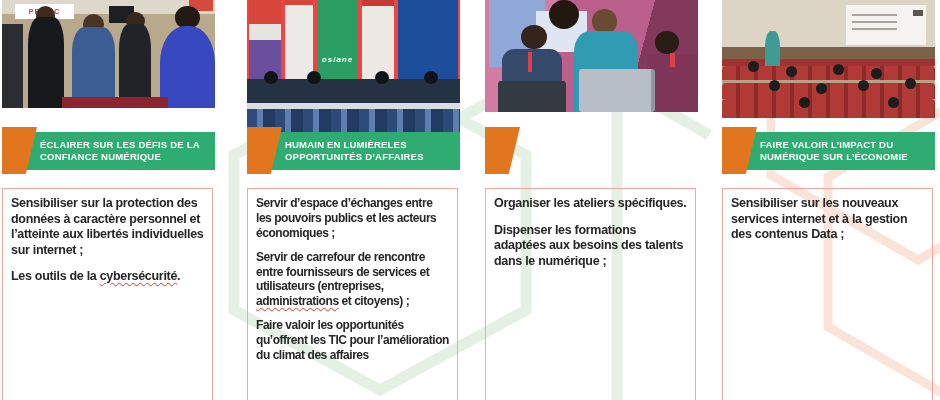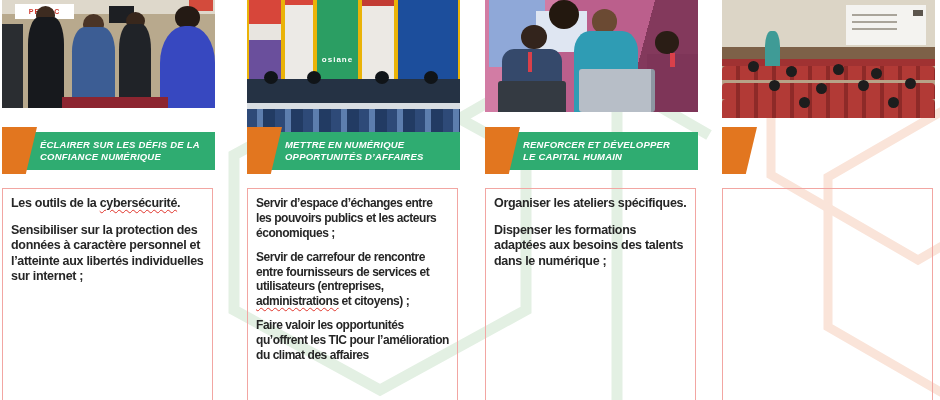"osiane" #c2 .photo { background: #eab308 -> #ef4444; font-style: none -> italic }
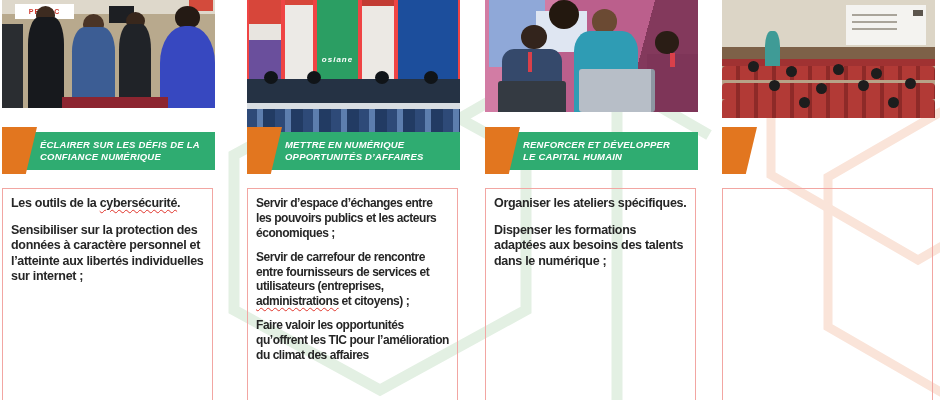"ÉCLAIRER SUR LES DÉFIS DE" .banner { font-style: italic -> none }
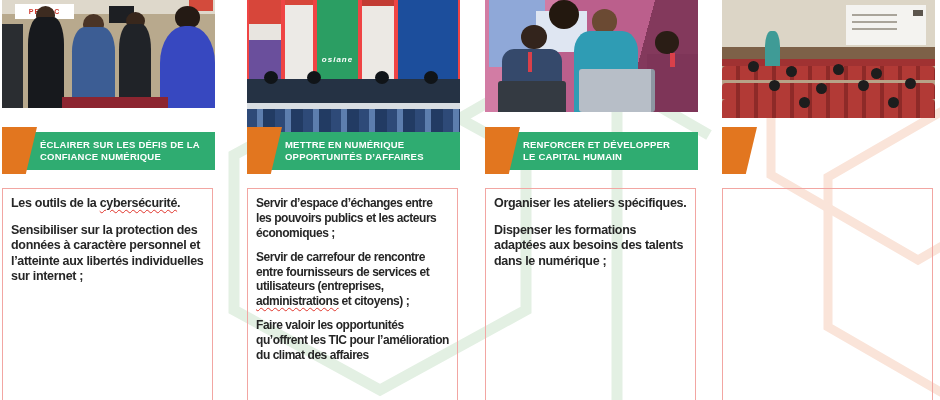"METTRE EN NUMÉRIQUE" div.banner { text: METTRE EN NUMÉRIQUE -> HUMAIN EN LUMIÈRELES }
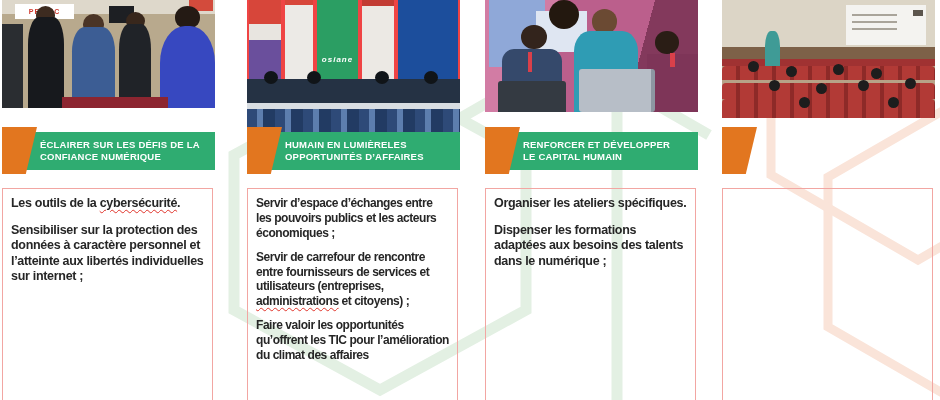"RENFORCER ET DÉVELOPPER" div.banner { html: <div>RENFORCER ET DÉVELOPPER LE CAPITAL HUMAIN</div> -> none }
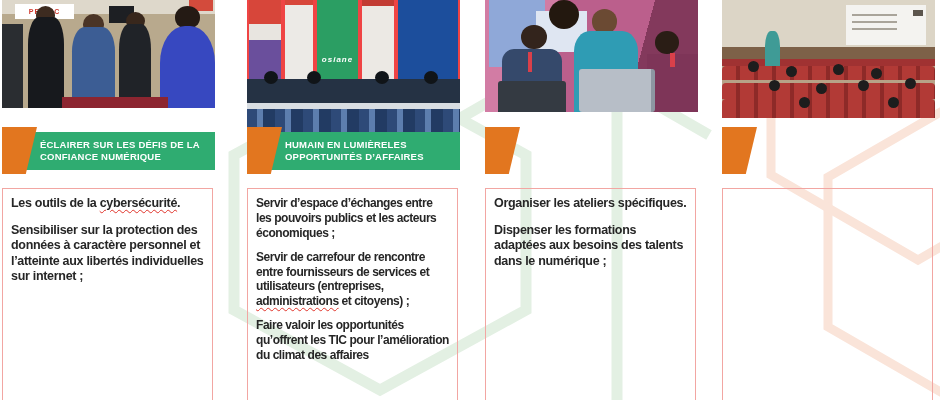"FAIRE VALOIR L’IMPACT DU" div.banner { html: none -> <div>FAIRE VALOIR L’IMPACT DU NUMÉRIQUE SUR L’ÉCONOMIE</div> }
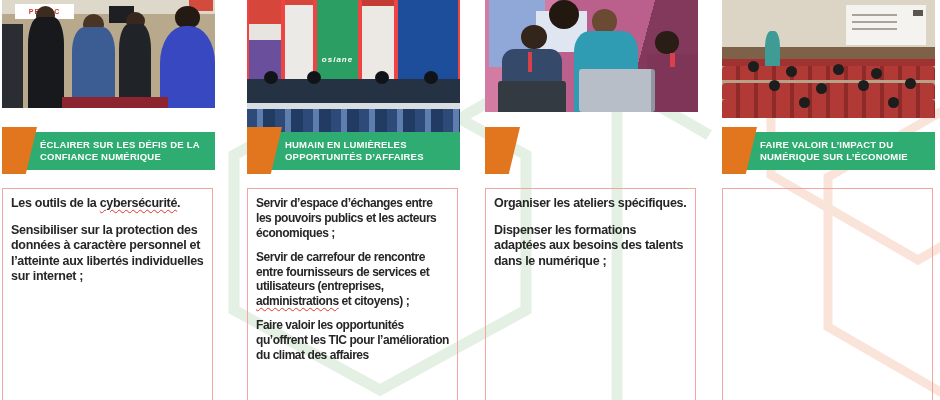"Sensibiliser sur les nouveaux services" p { html: none -> <p><span>Sensibiliser sur les nouveaux services internet et à la gestion des contenus Data ;</span></p> }
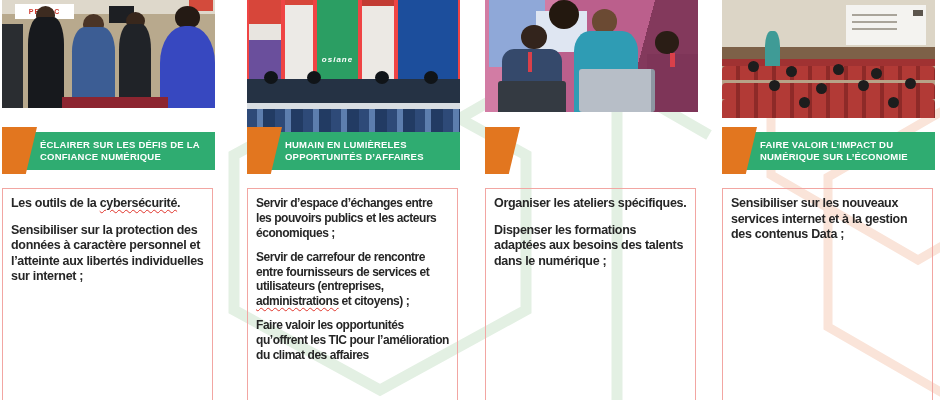"Les outils de la cybersécurité." p { order: before "Sensibiliser sur la protection des" -> after "Sensibiliser sur la protection des" }
